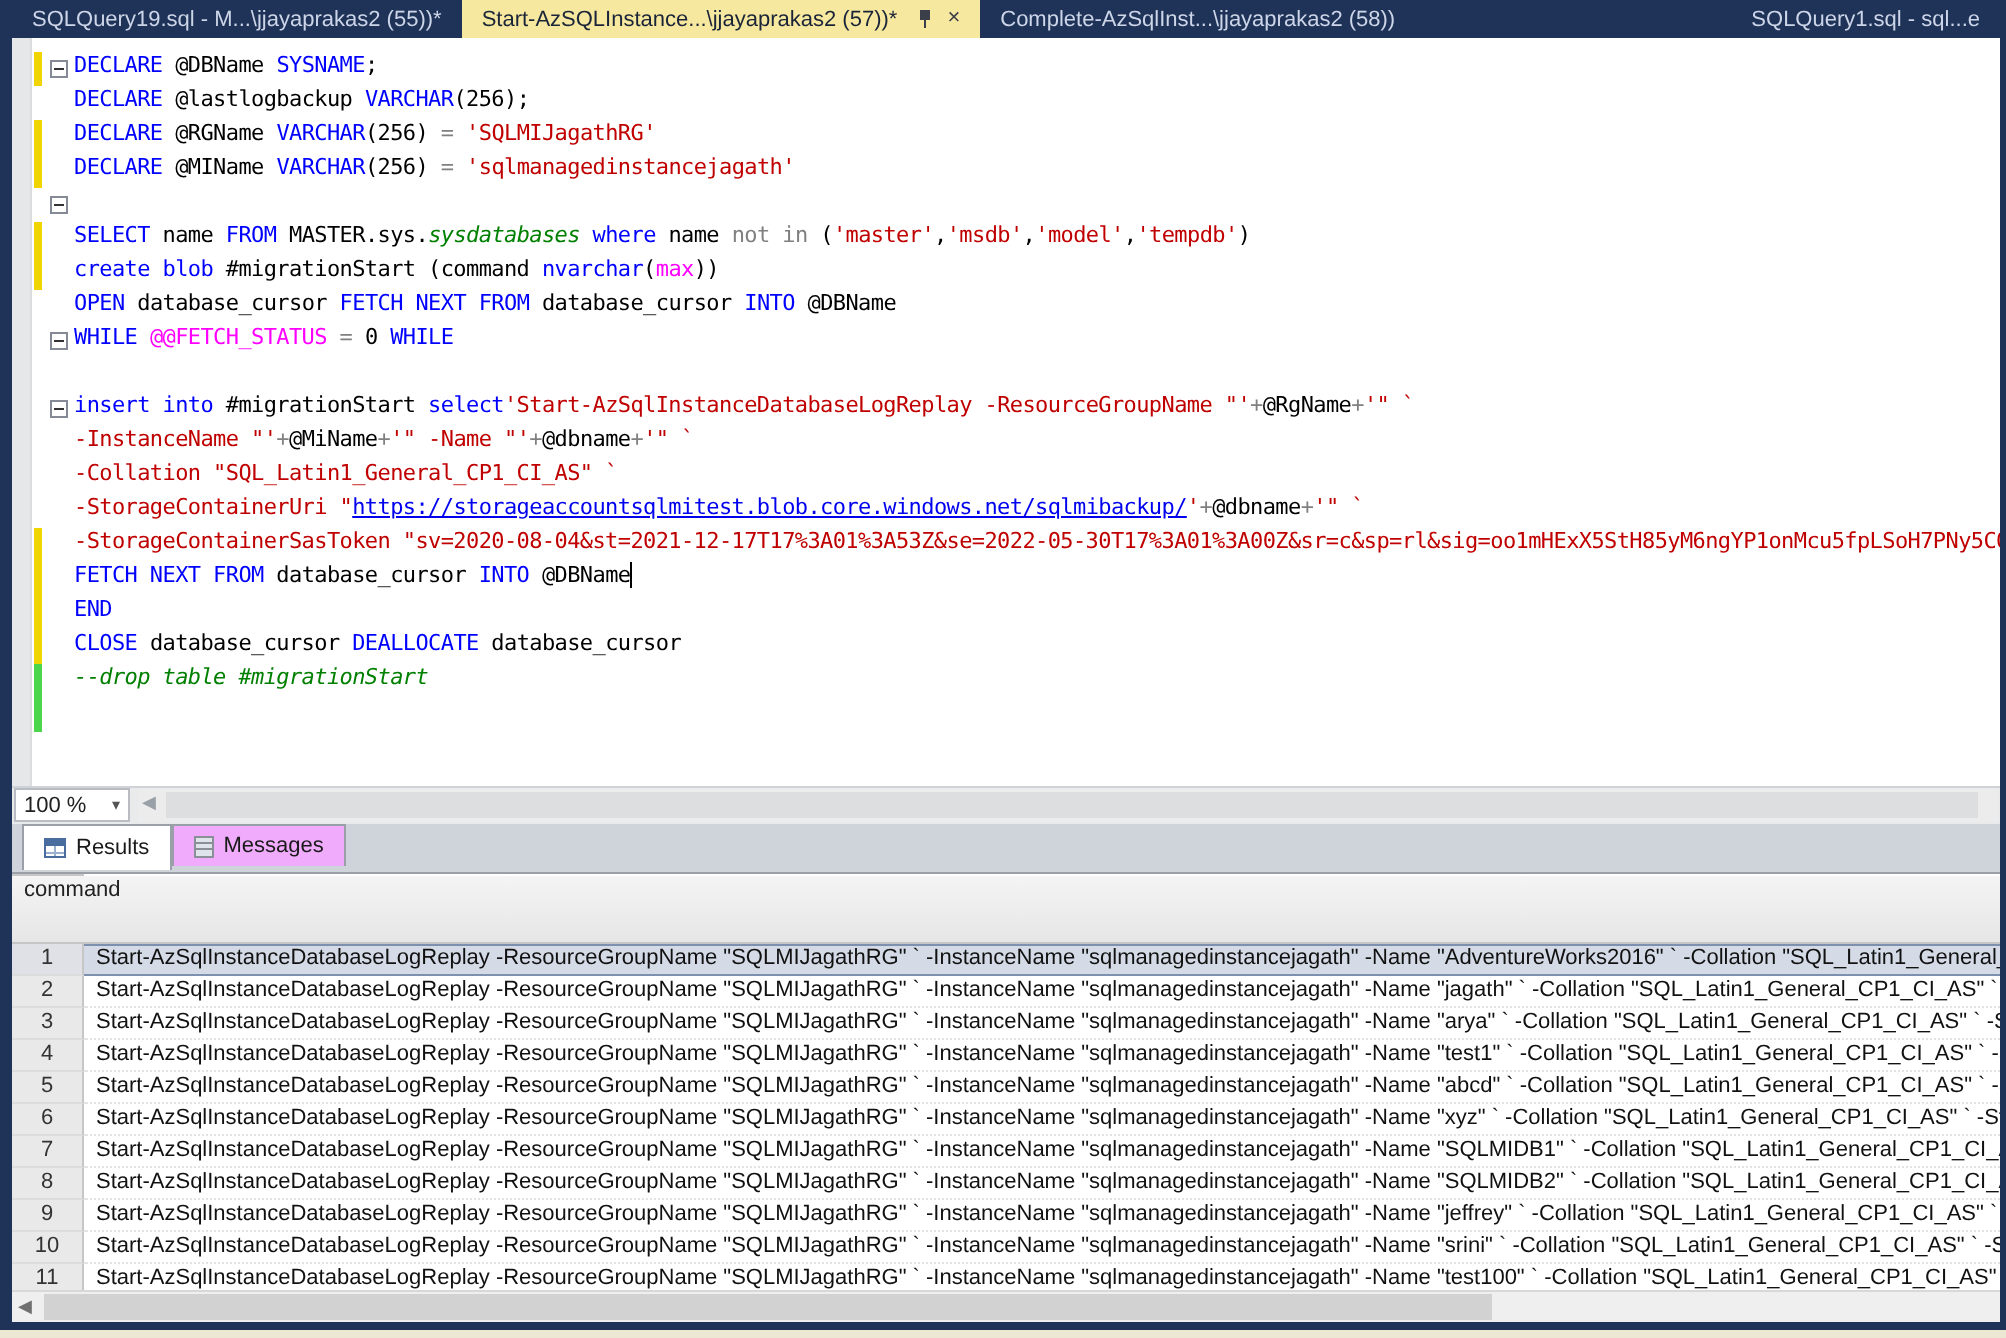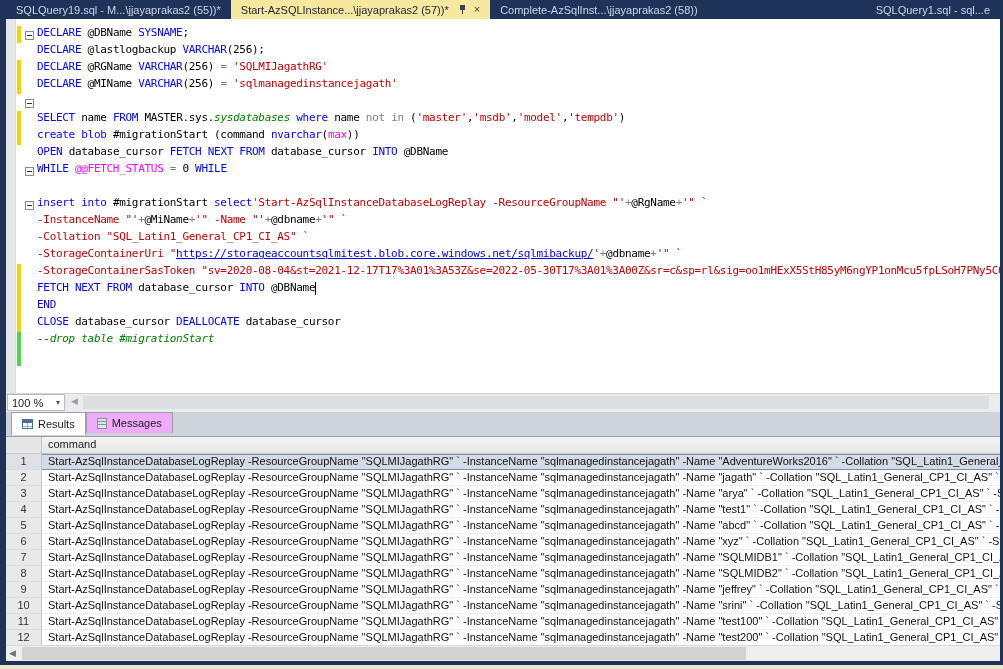"command" .ghead { flex-direction: none -> column; height: 17px -> 35px }
